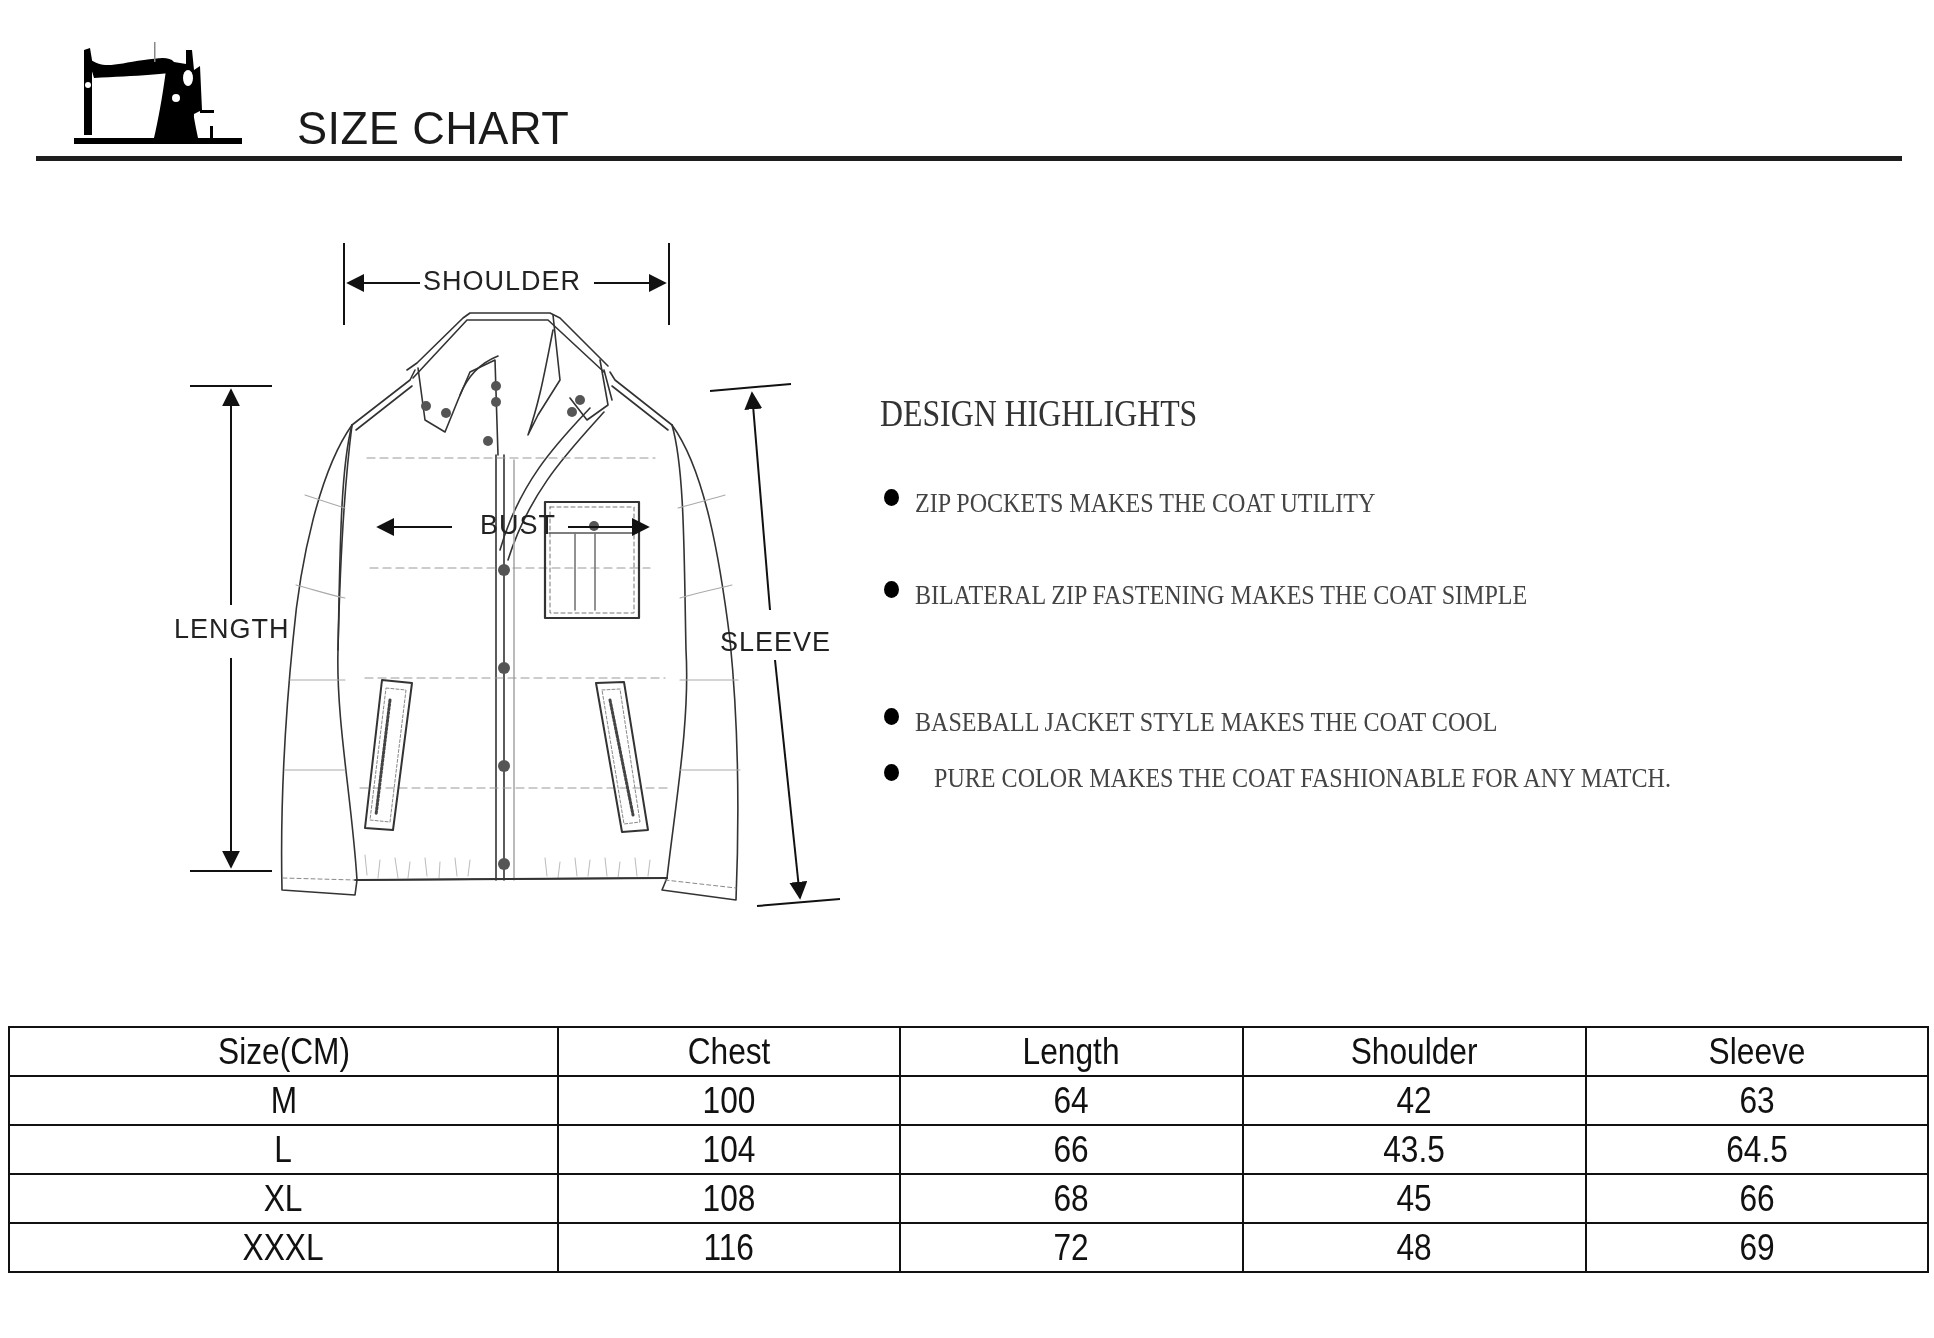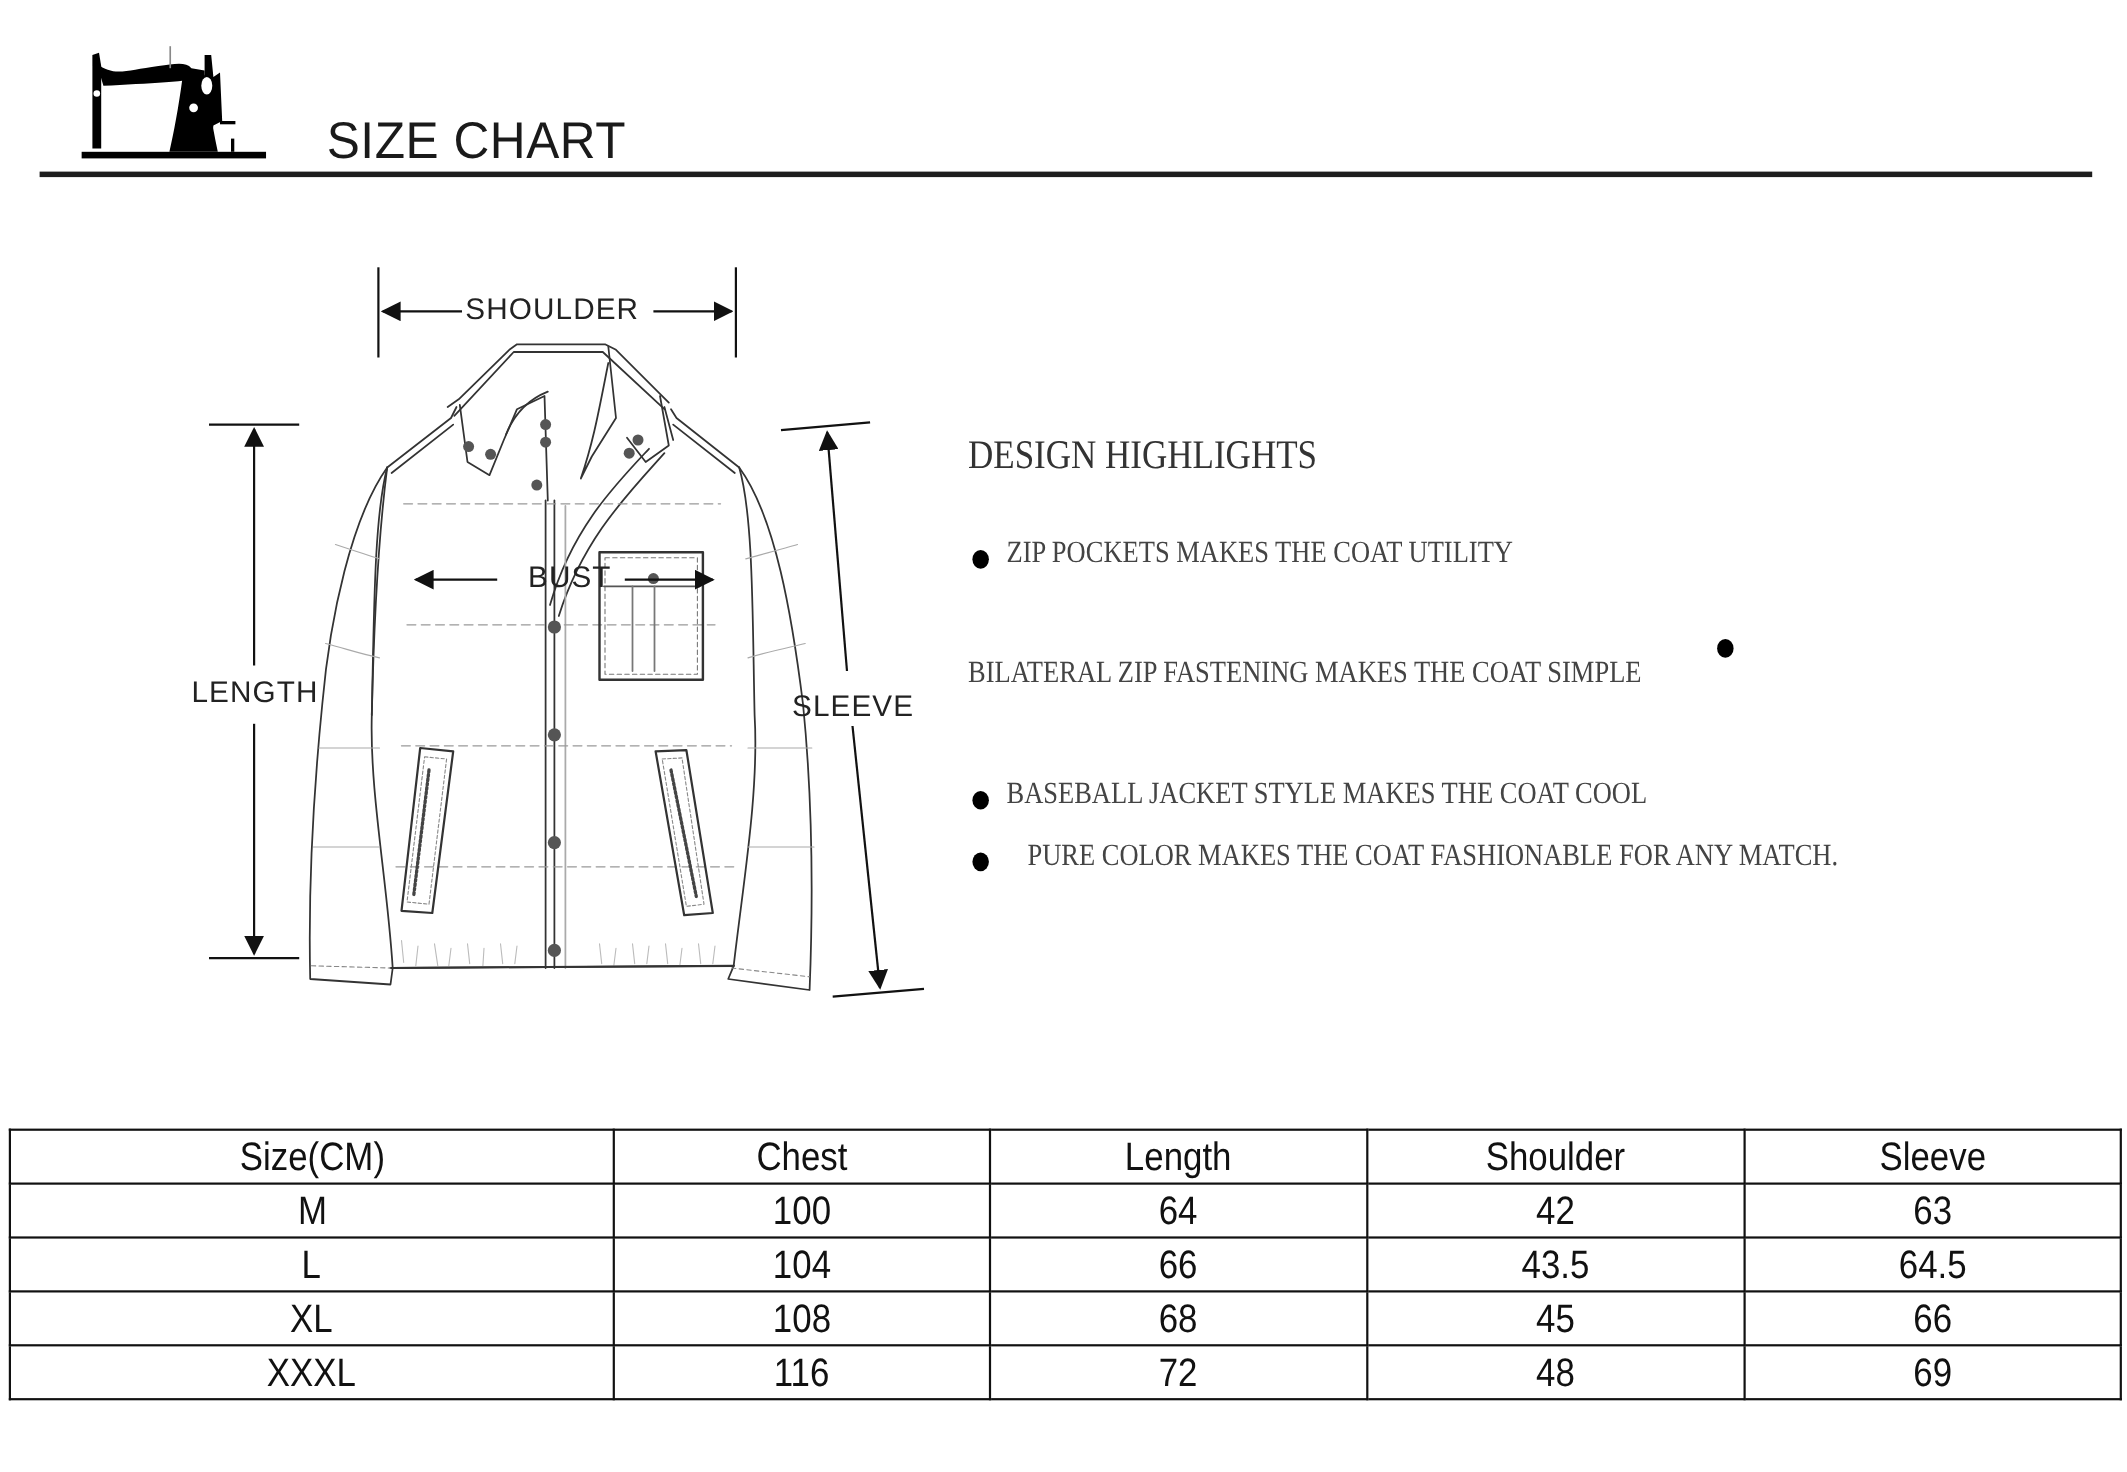"ZIP POCKETS MAKES THE COAT" .hl-item { align-items: flex-end -> flex-start }
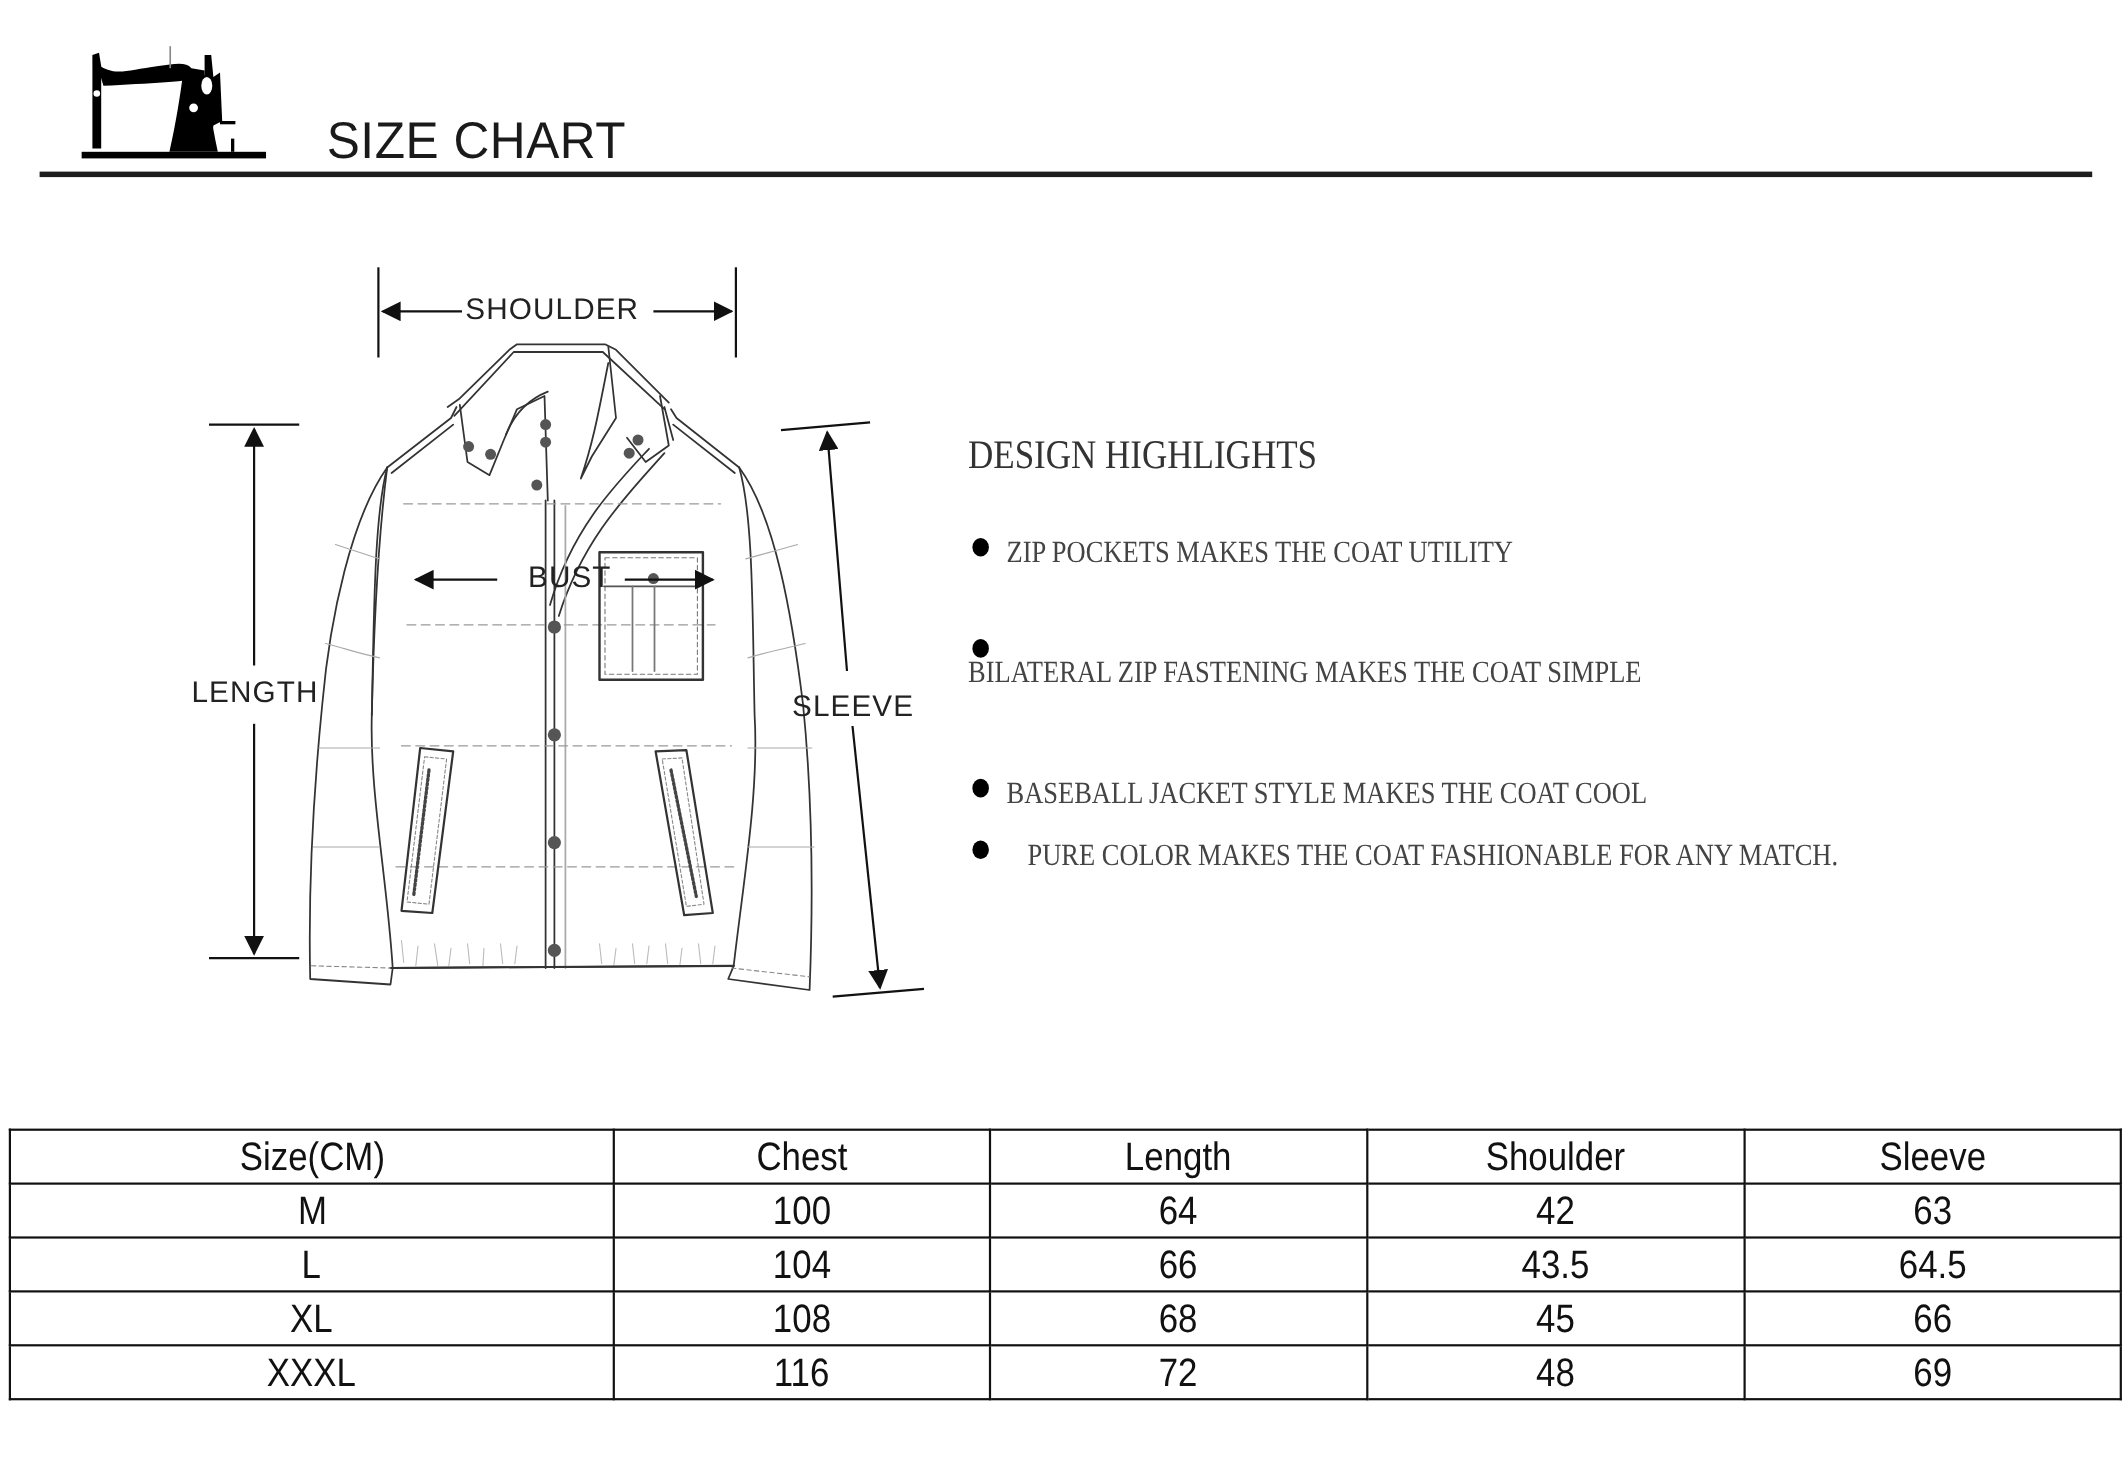"BILATERAL ZIP FASTENING MAKES THE" div.hl-item { flex-direction: column -> none }
